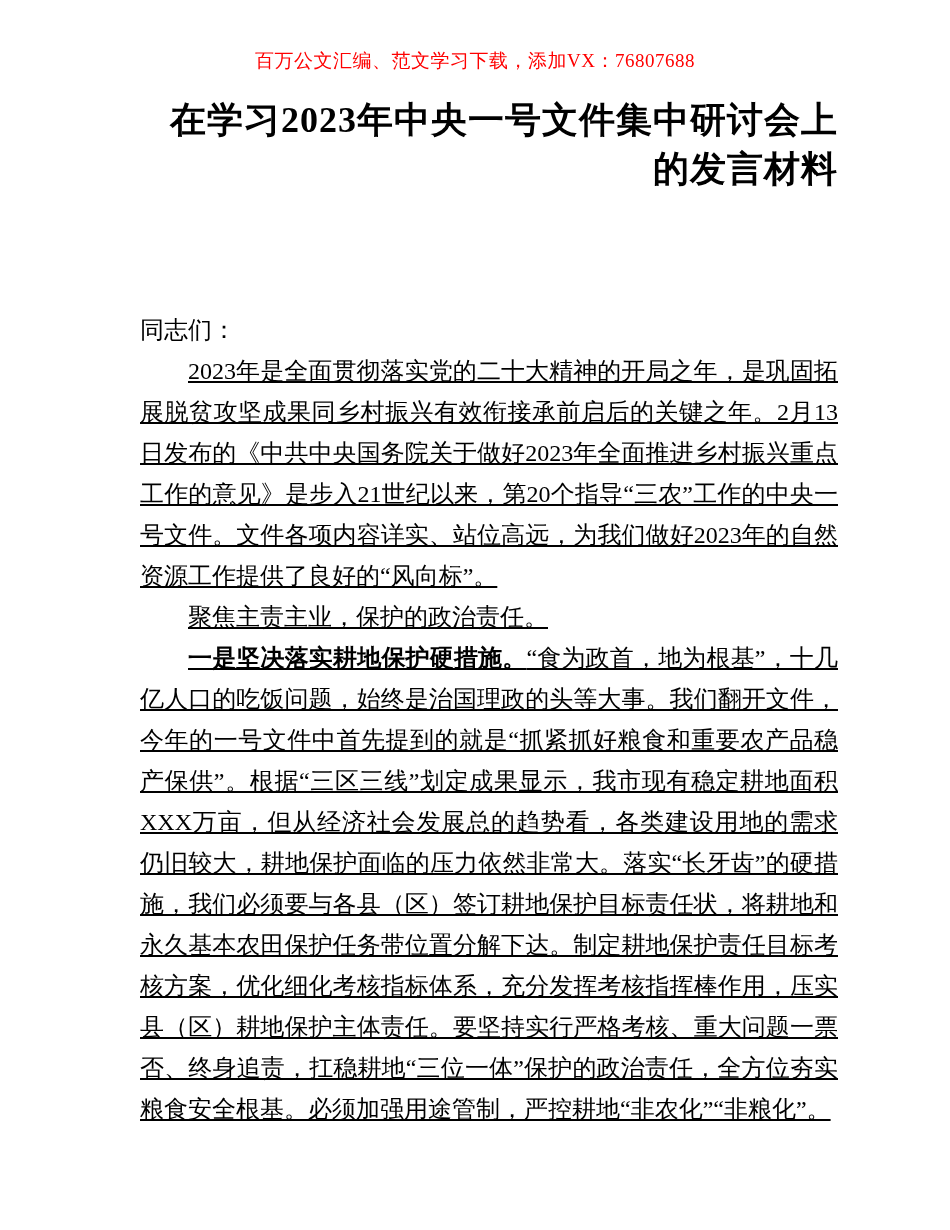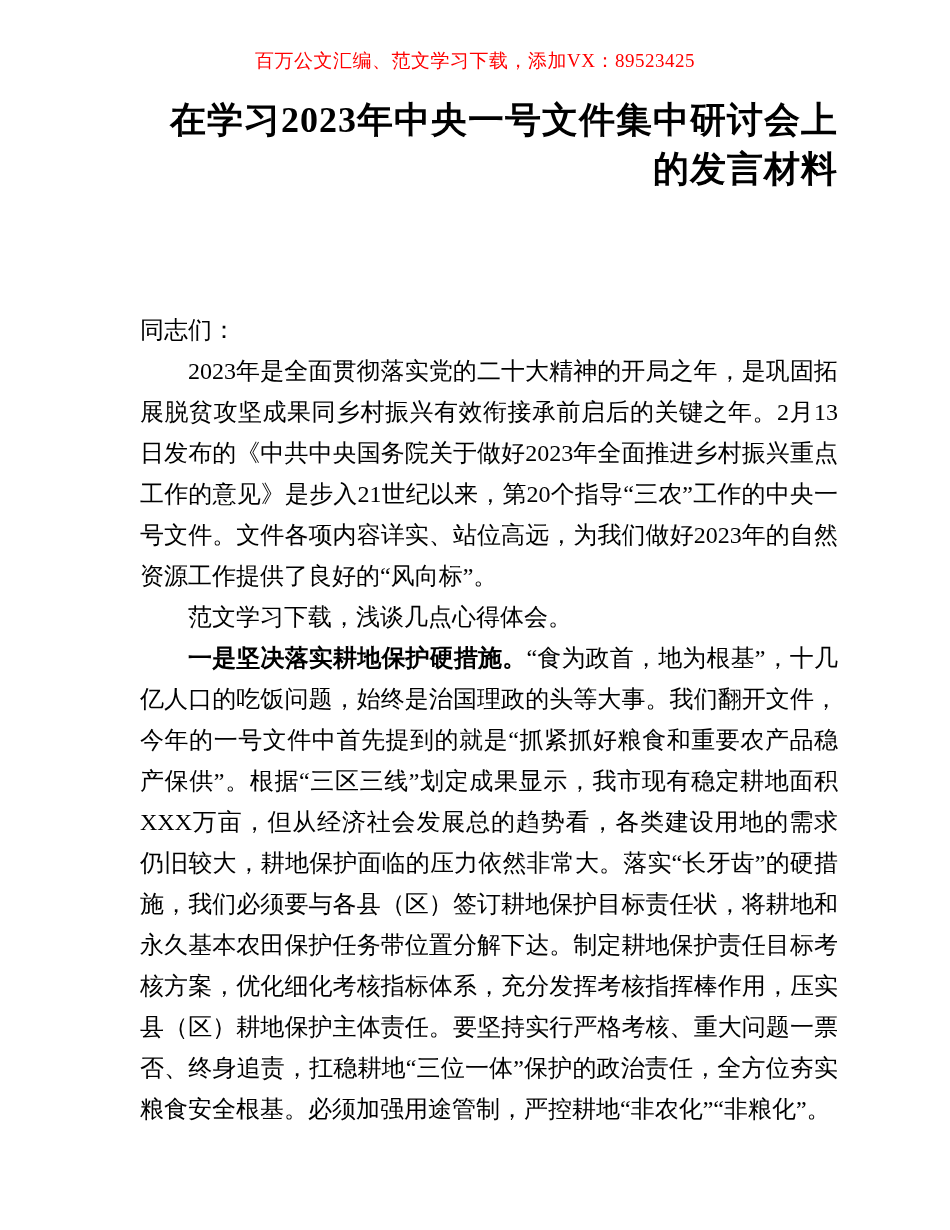"百万公文汇编、范文学习下载，添加VX：89523425" div.doc-header { text: 89523425 -> 76807688 }
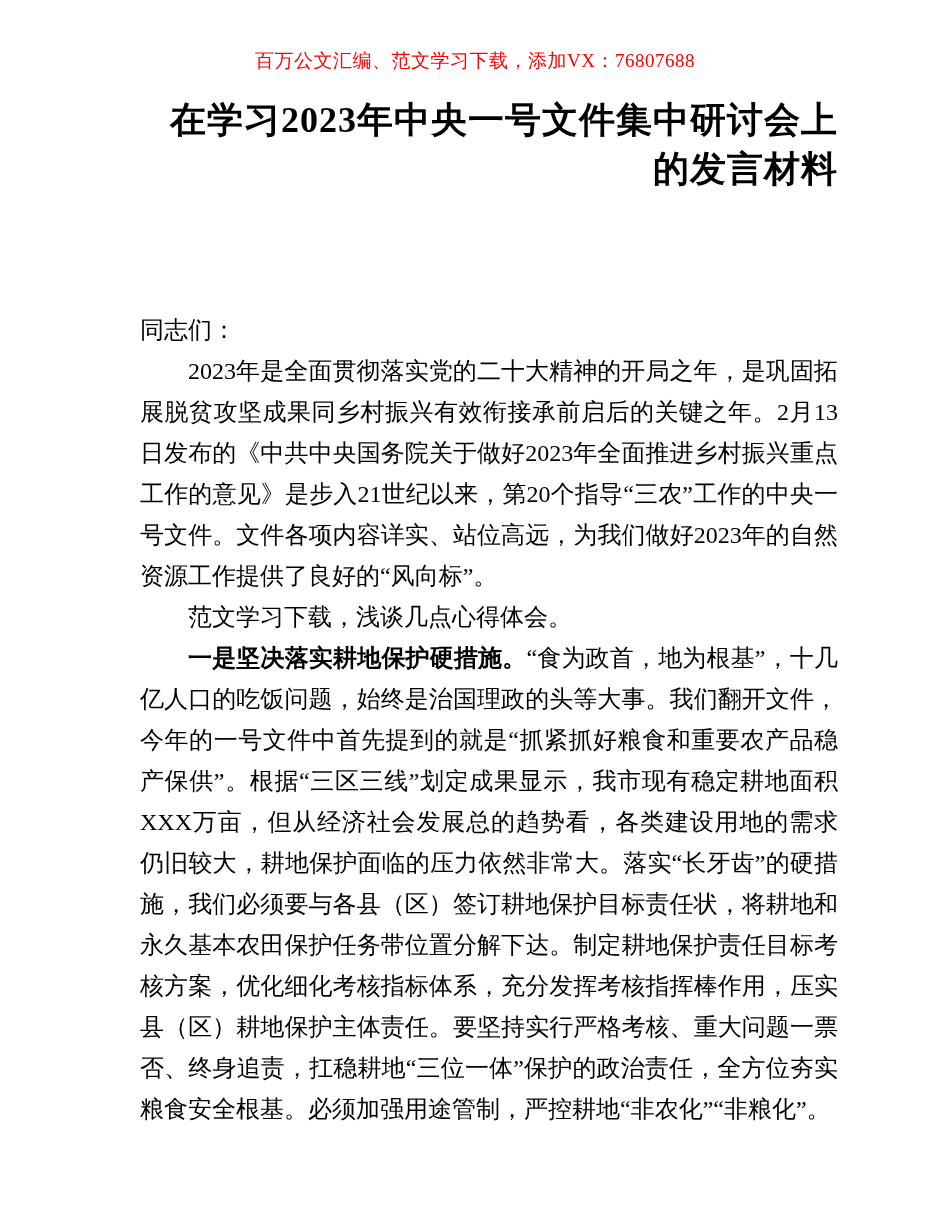"2023年是全面贯彻落实党的二十大精神的开局之年，是巩固拓展脱贫攻坚成果同乡村振" .para { text-decoration: none -> underline }
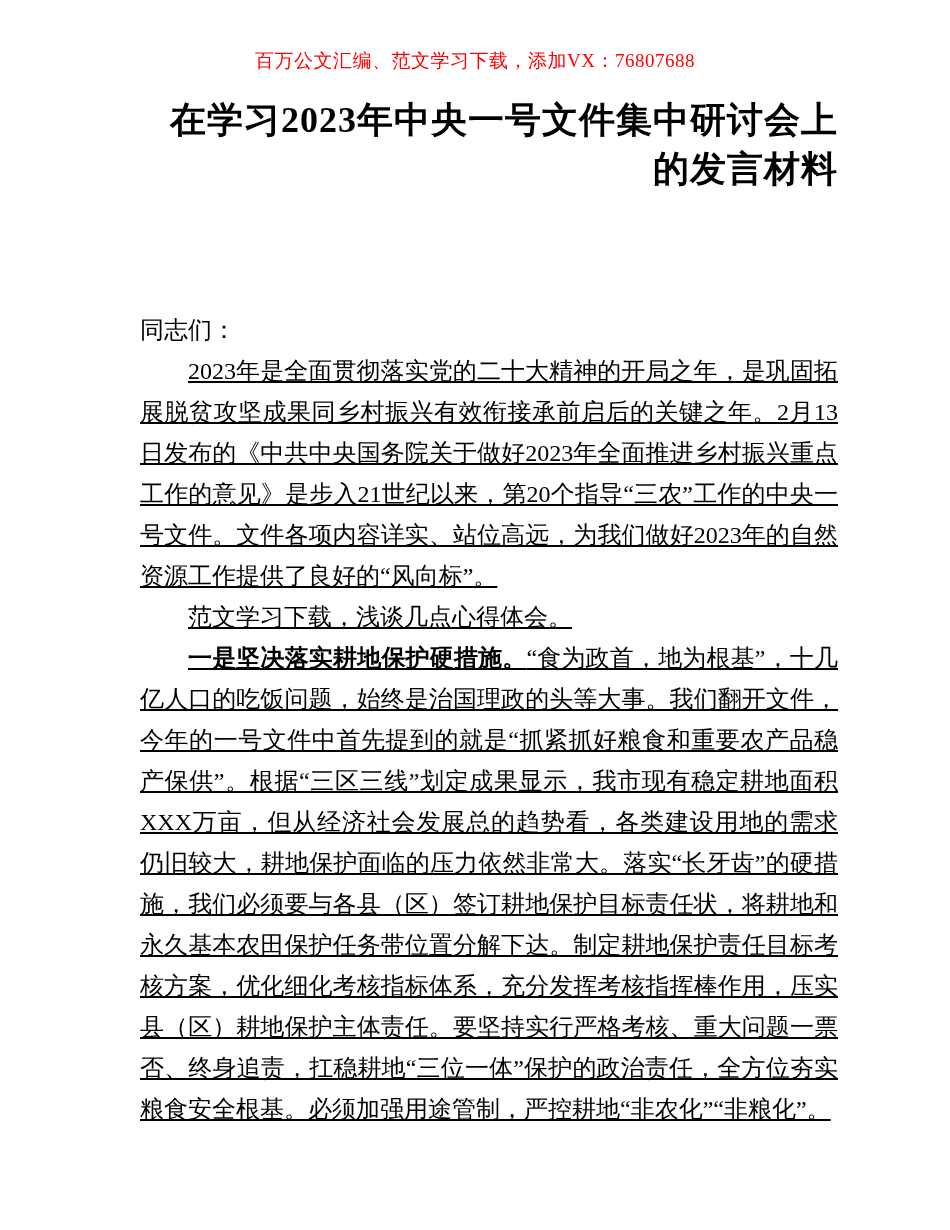"范文学习下载，浅谈几点心得体会。" p.para { text: 范文学习下载，浅谈几点心得体会 -> 聚焦主责主业，保护的政治责任 }
